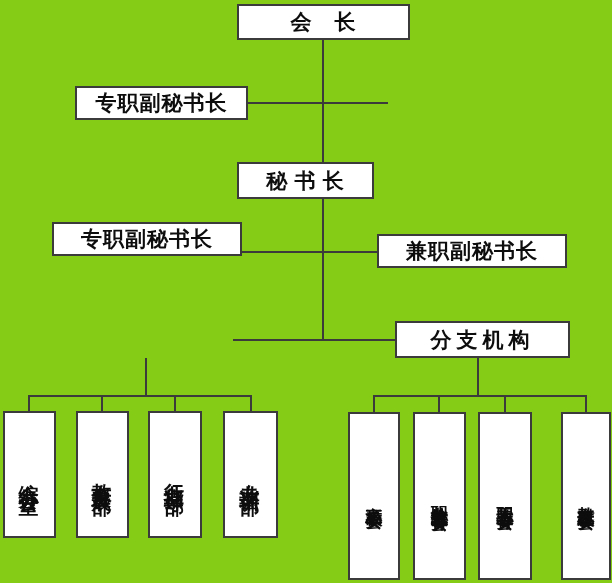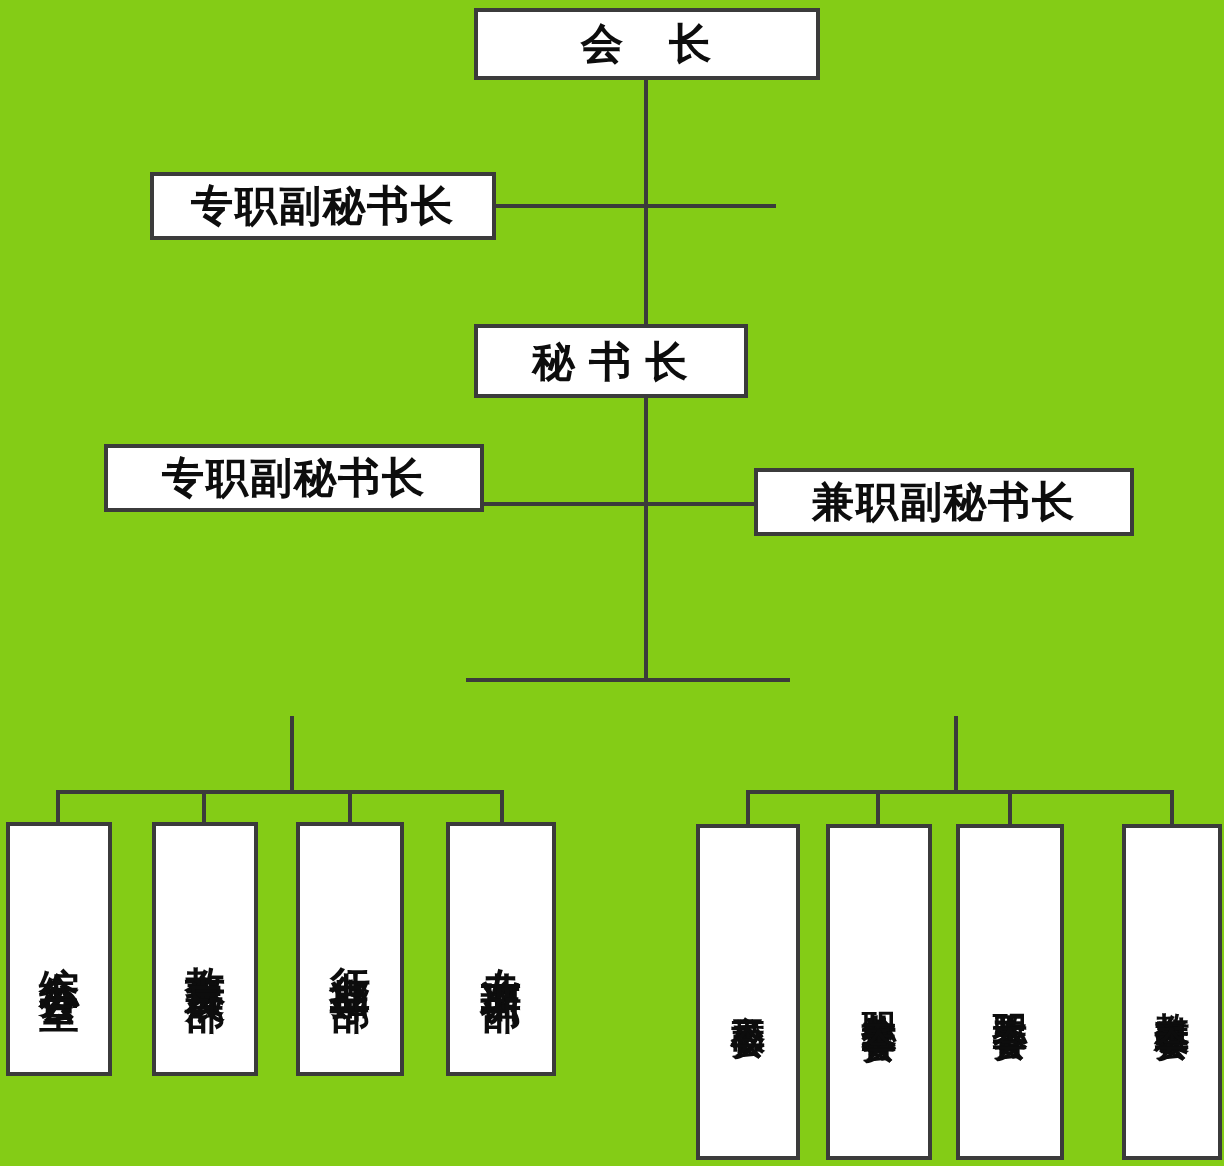"分支机构" div.node { html: none -> <div>分支机构</div> }
